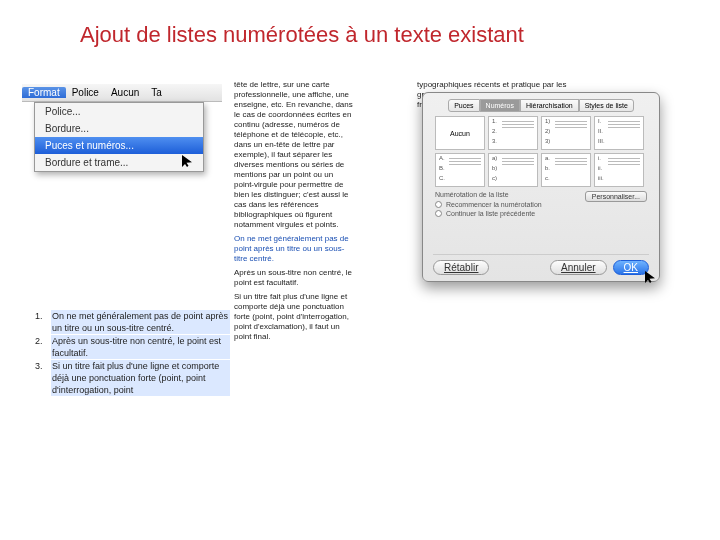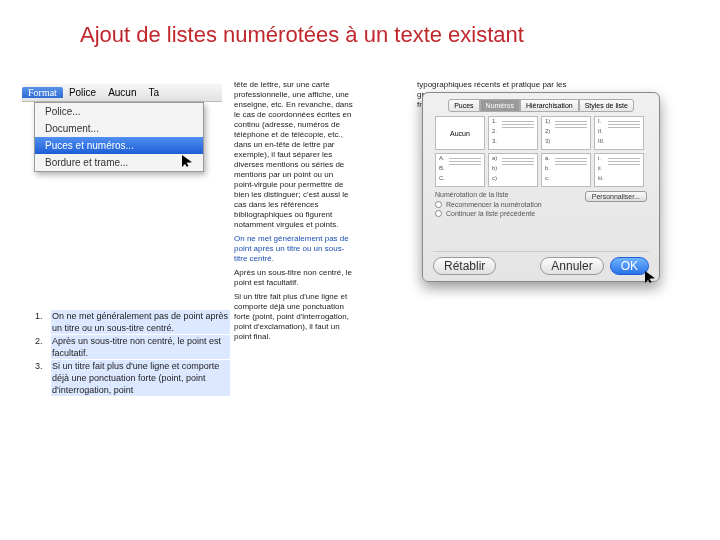"Format" .menubar .active { font-family: Liberation Serif, serif -> none }
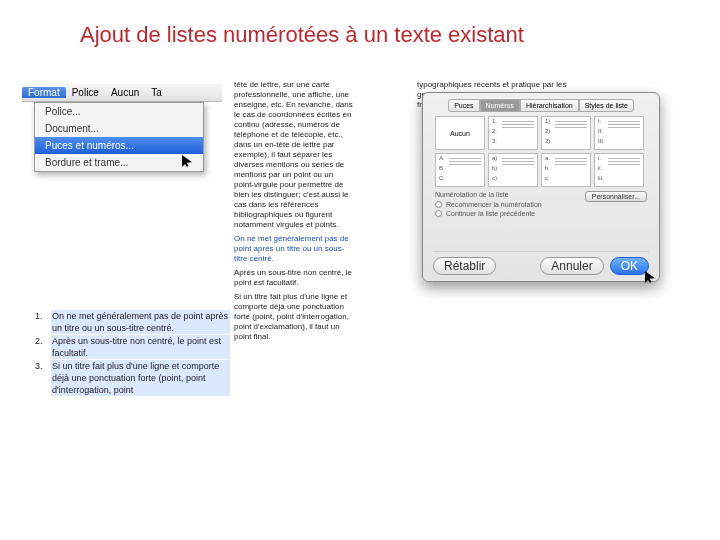"Document..." div.item { text: Document -> Bordure }
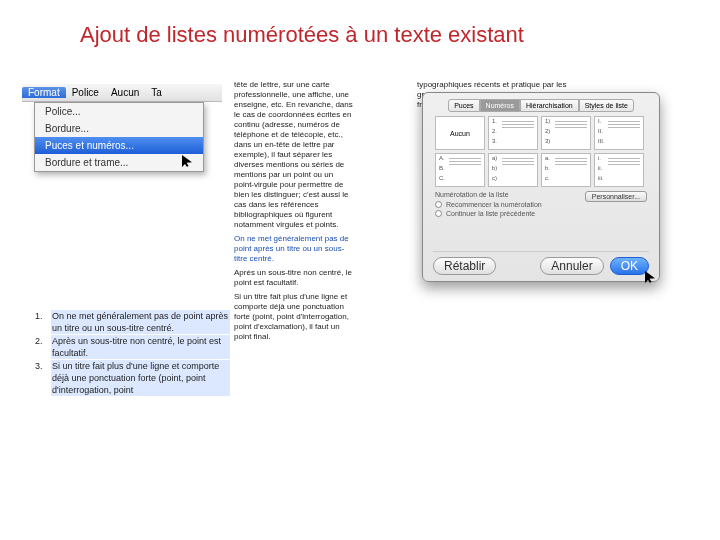"Rétablir" .pill { font-size: 12px -> 10px; text-decoration: none -> underline }
